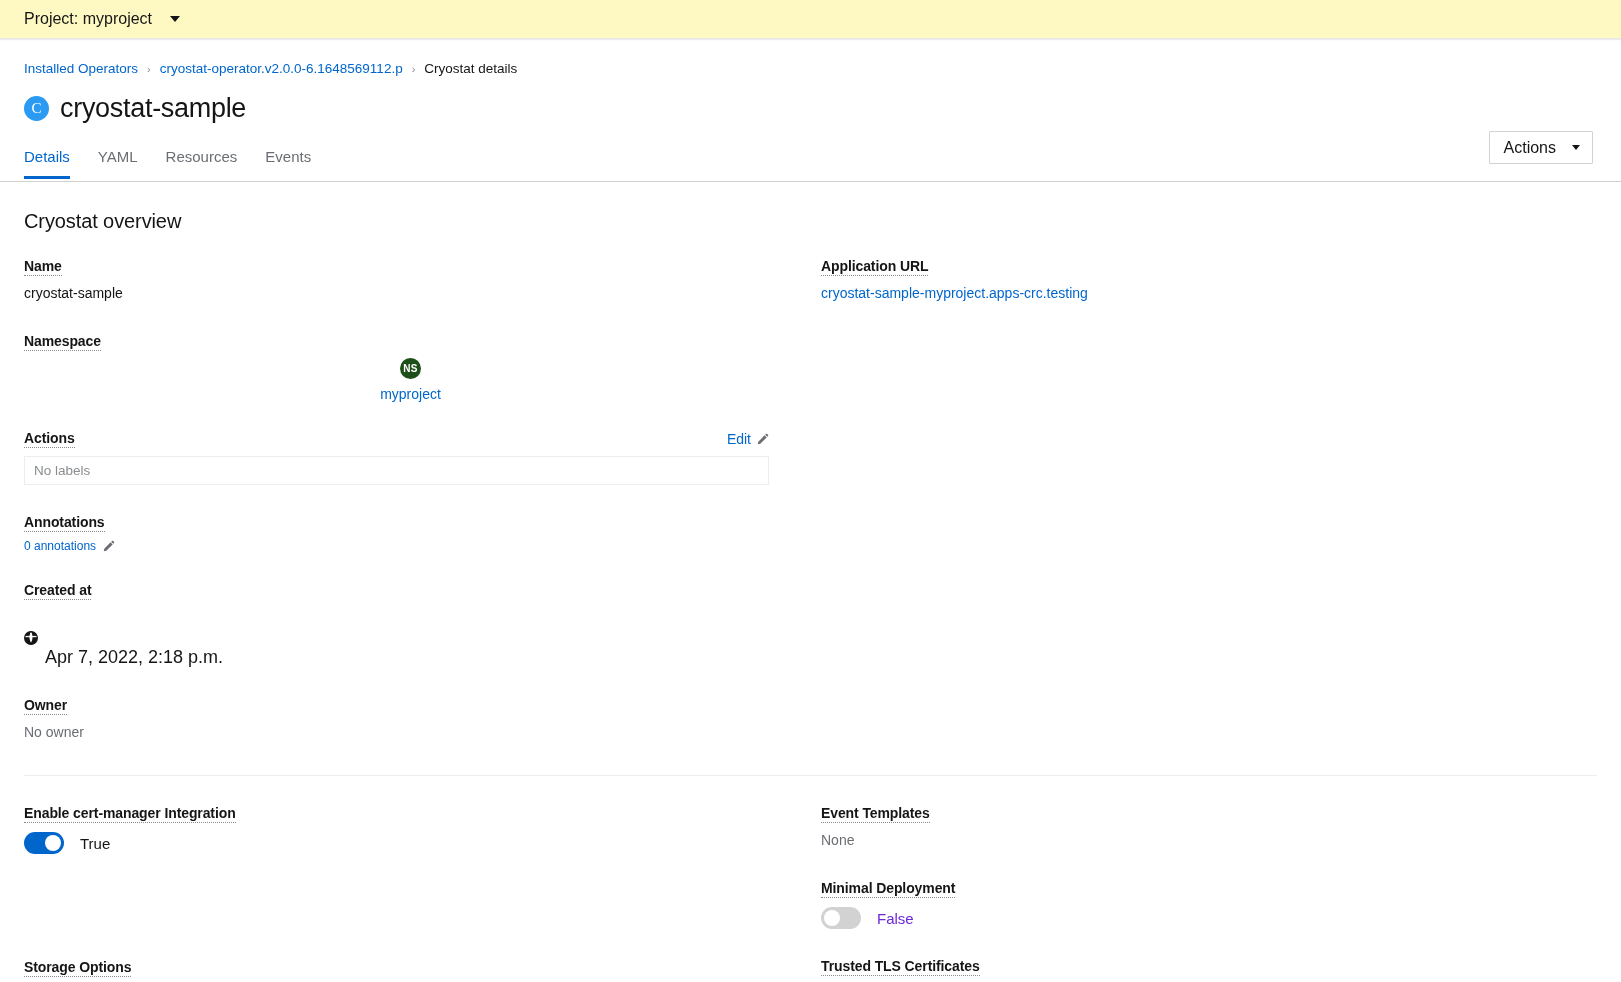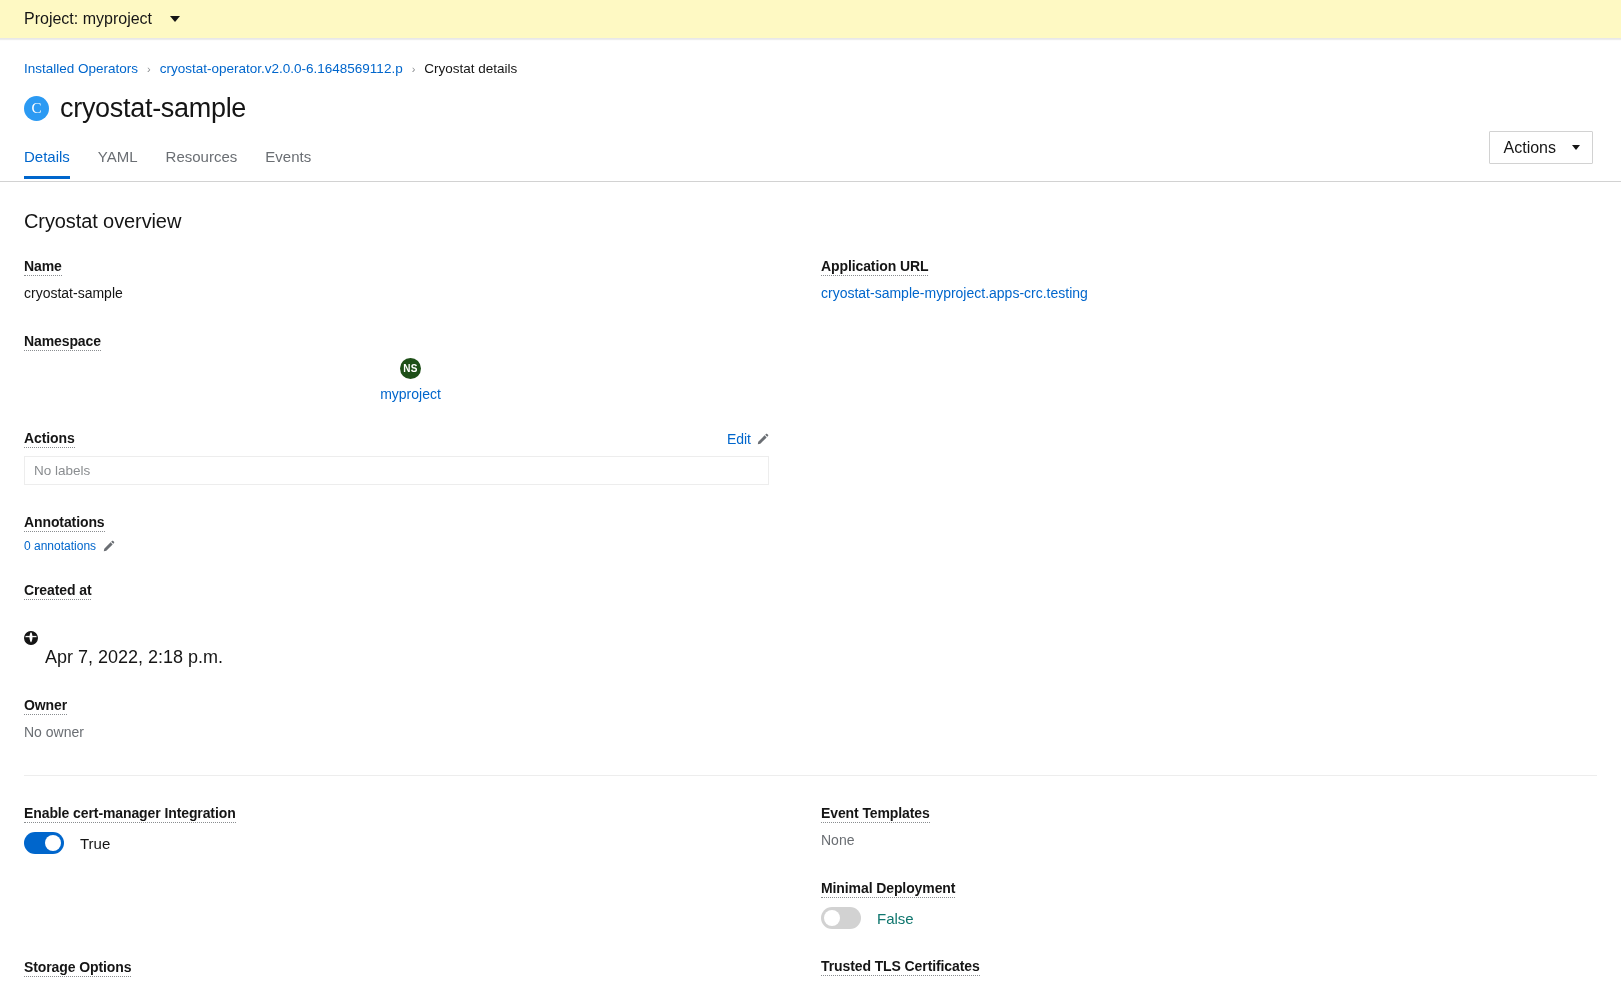"False" .toggle-label.off { color: #0f766e -> #6d28d9 }
